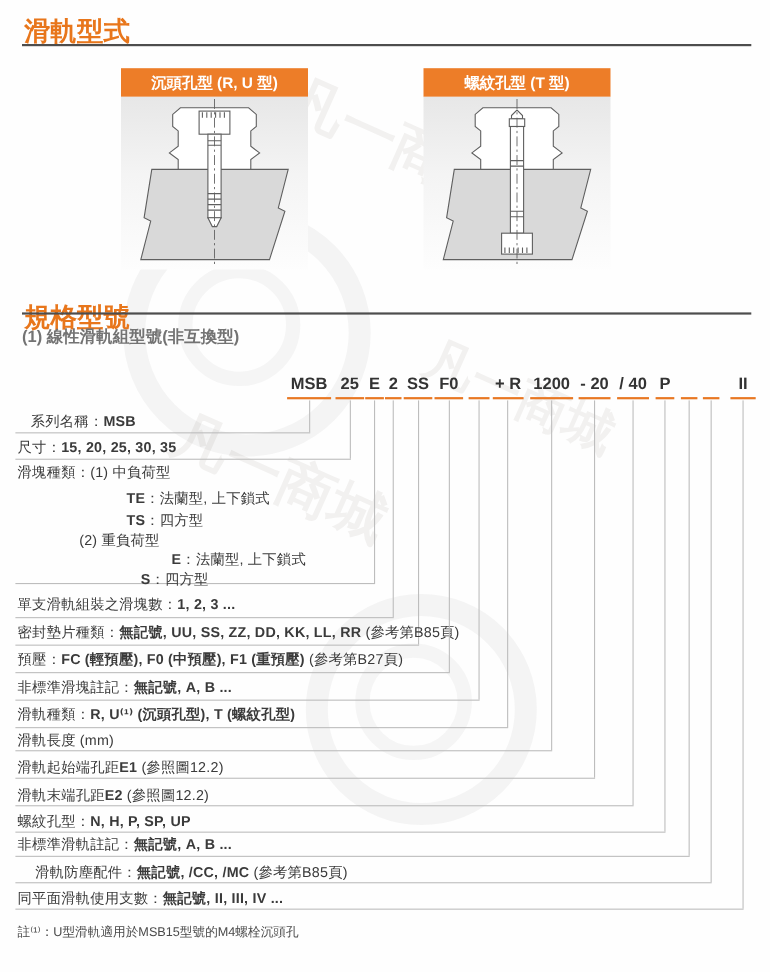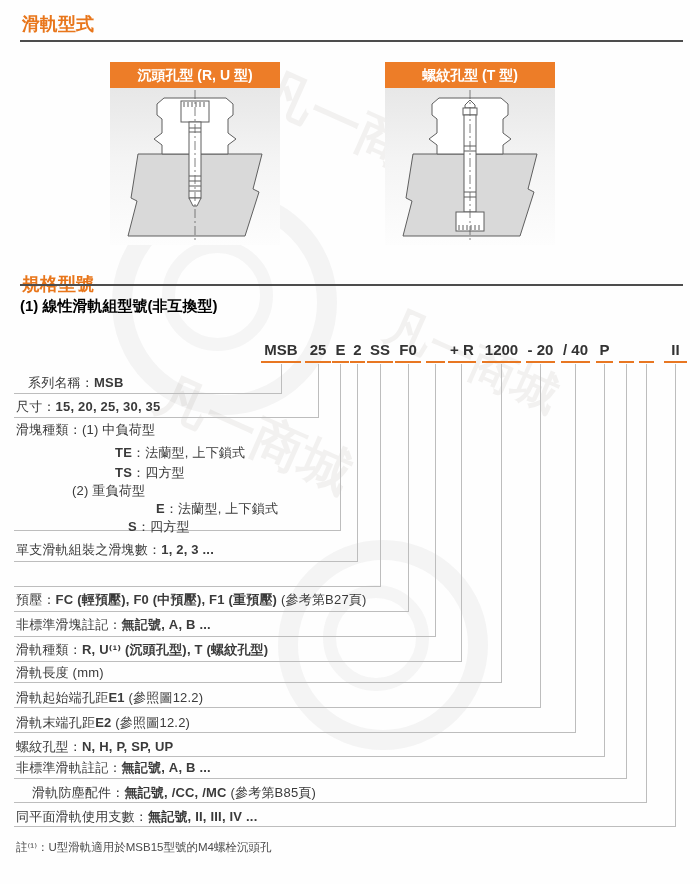"滑軌型式" .h-title { font-size: 18px -> 24px }
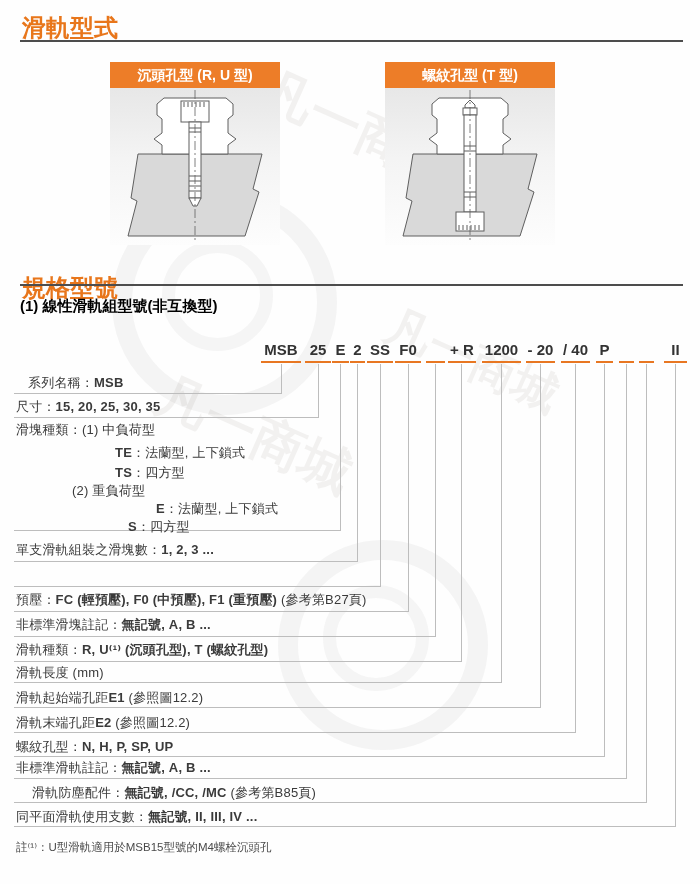"(1) 線性滑軌組型號(非互換型)" .subtitle { color: #000000 -> #737373 }
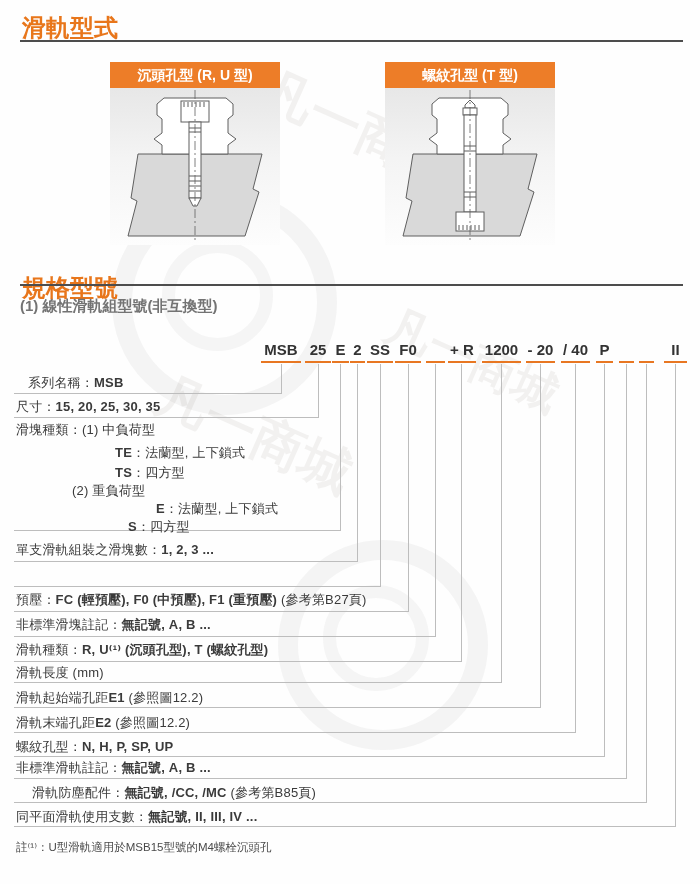"密封墊片種類：無記號, UU, SS, ZZ, DD," div.rowtext { html: none -> <div><span>密封墊片種類：</span><span>無記號, UU, SS, ZZ, DD, KK, LL, RR</span><span> (參考第B85頁)</span></div> }
